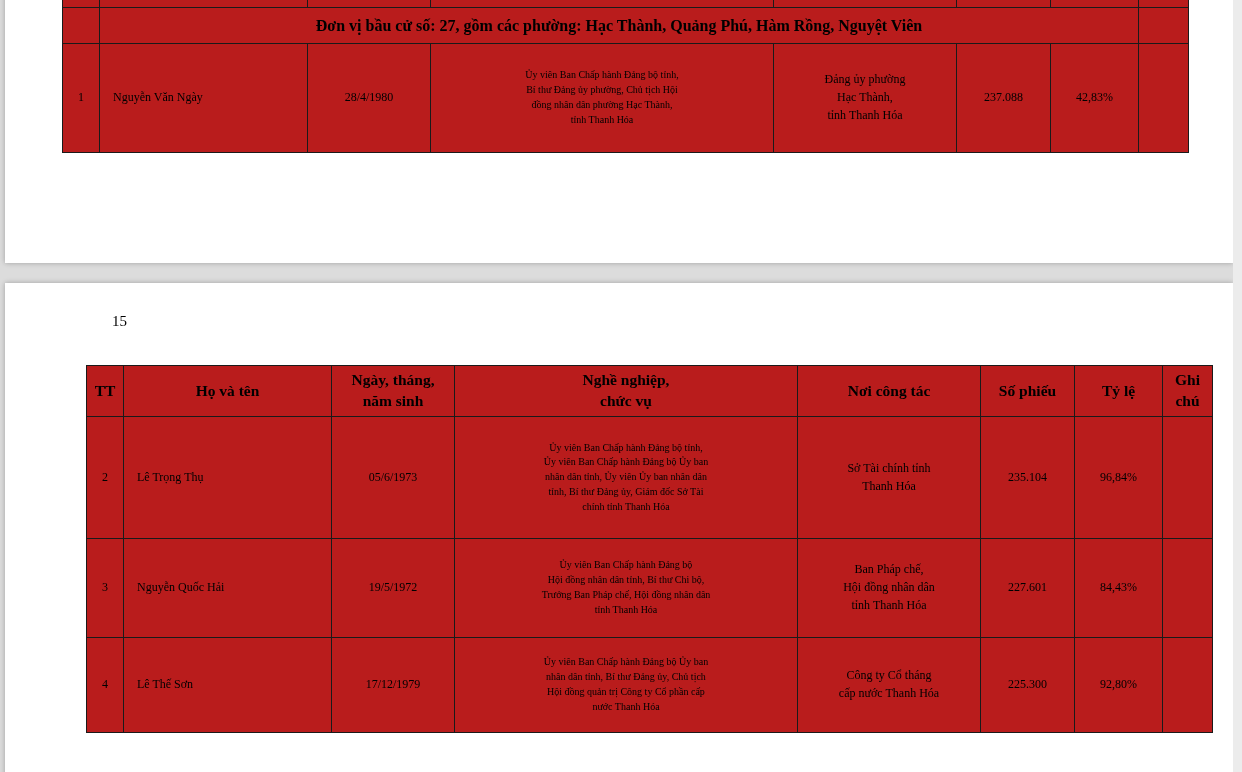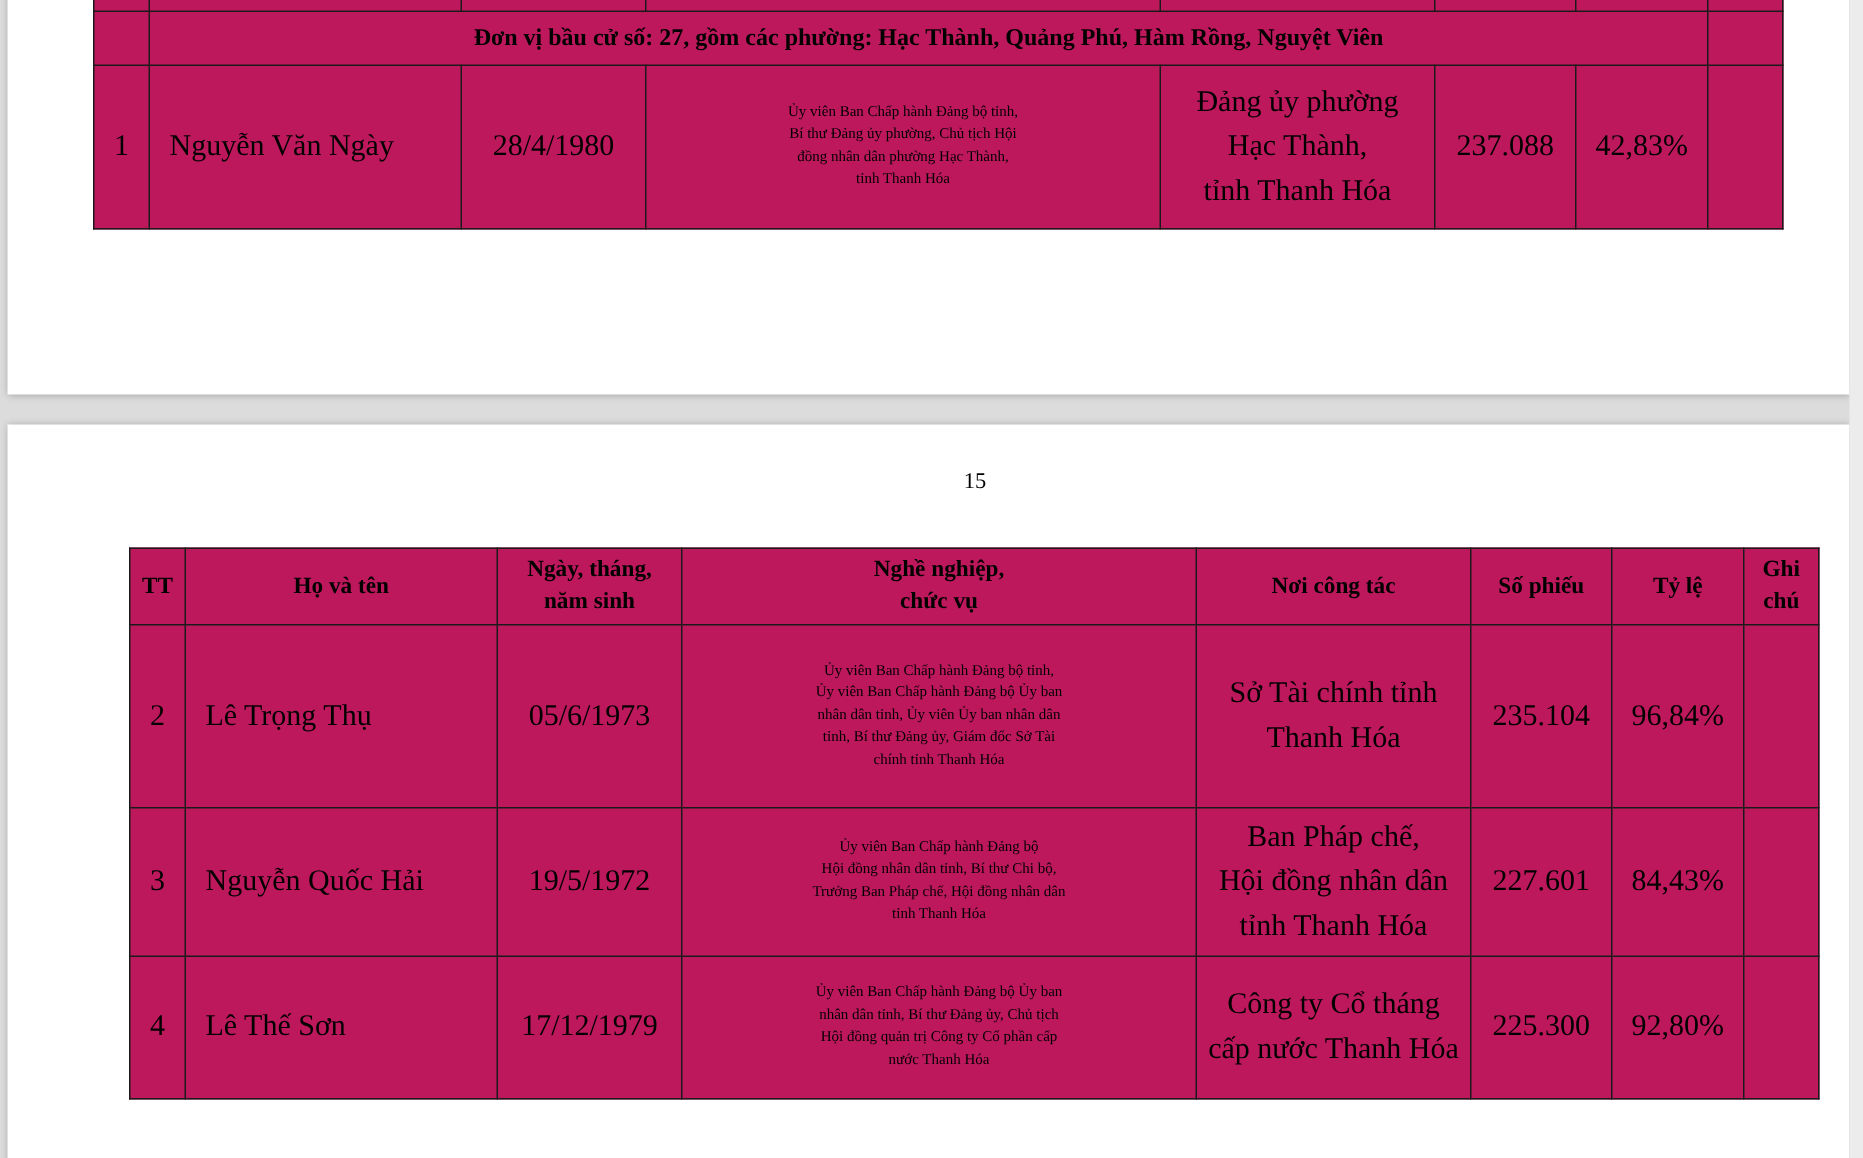"Đơn vị bầu cử số:" .doc-table { background: #be185d -> #b91c1c }
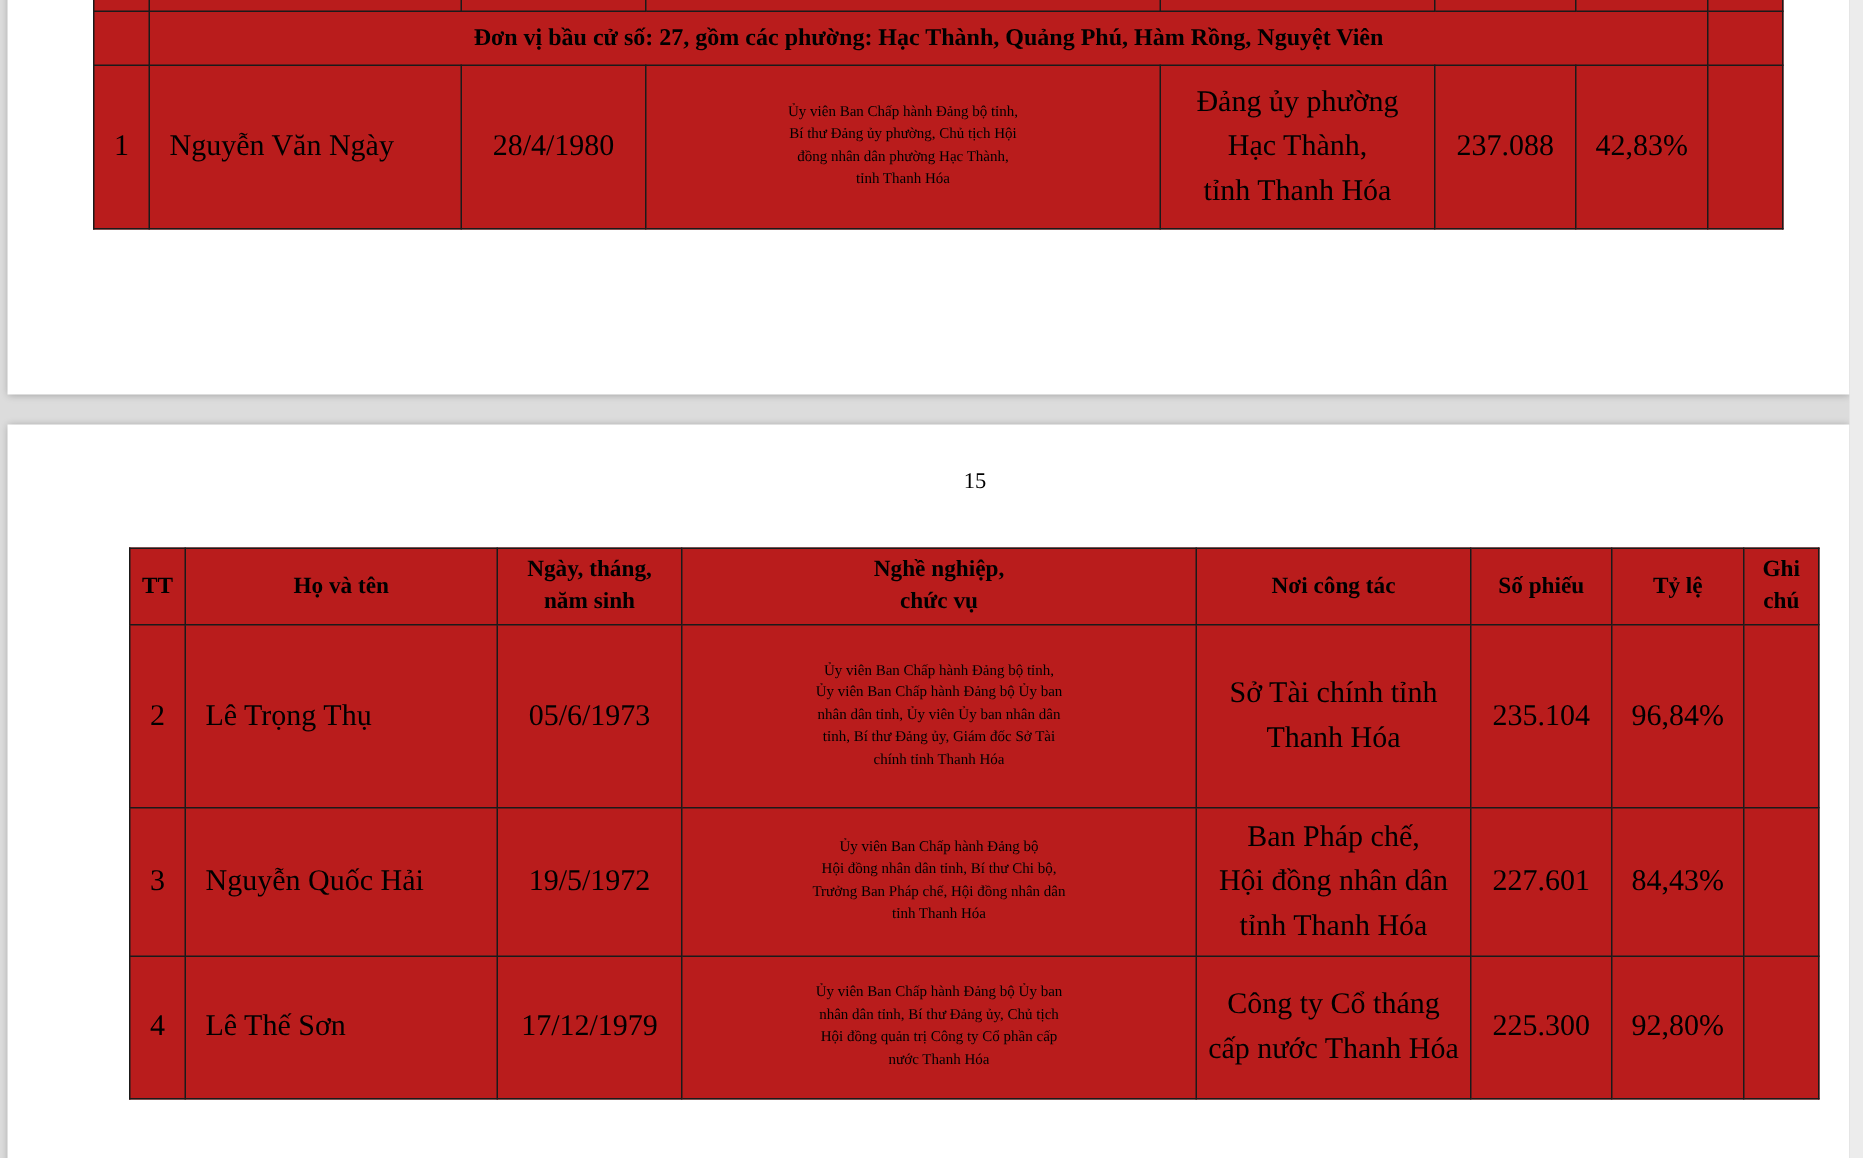"Đảng ủy phường" .doc-table td { font-size: 20px -> 12px }
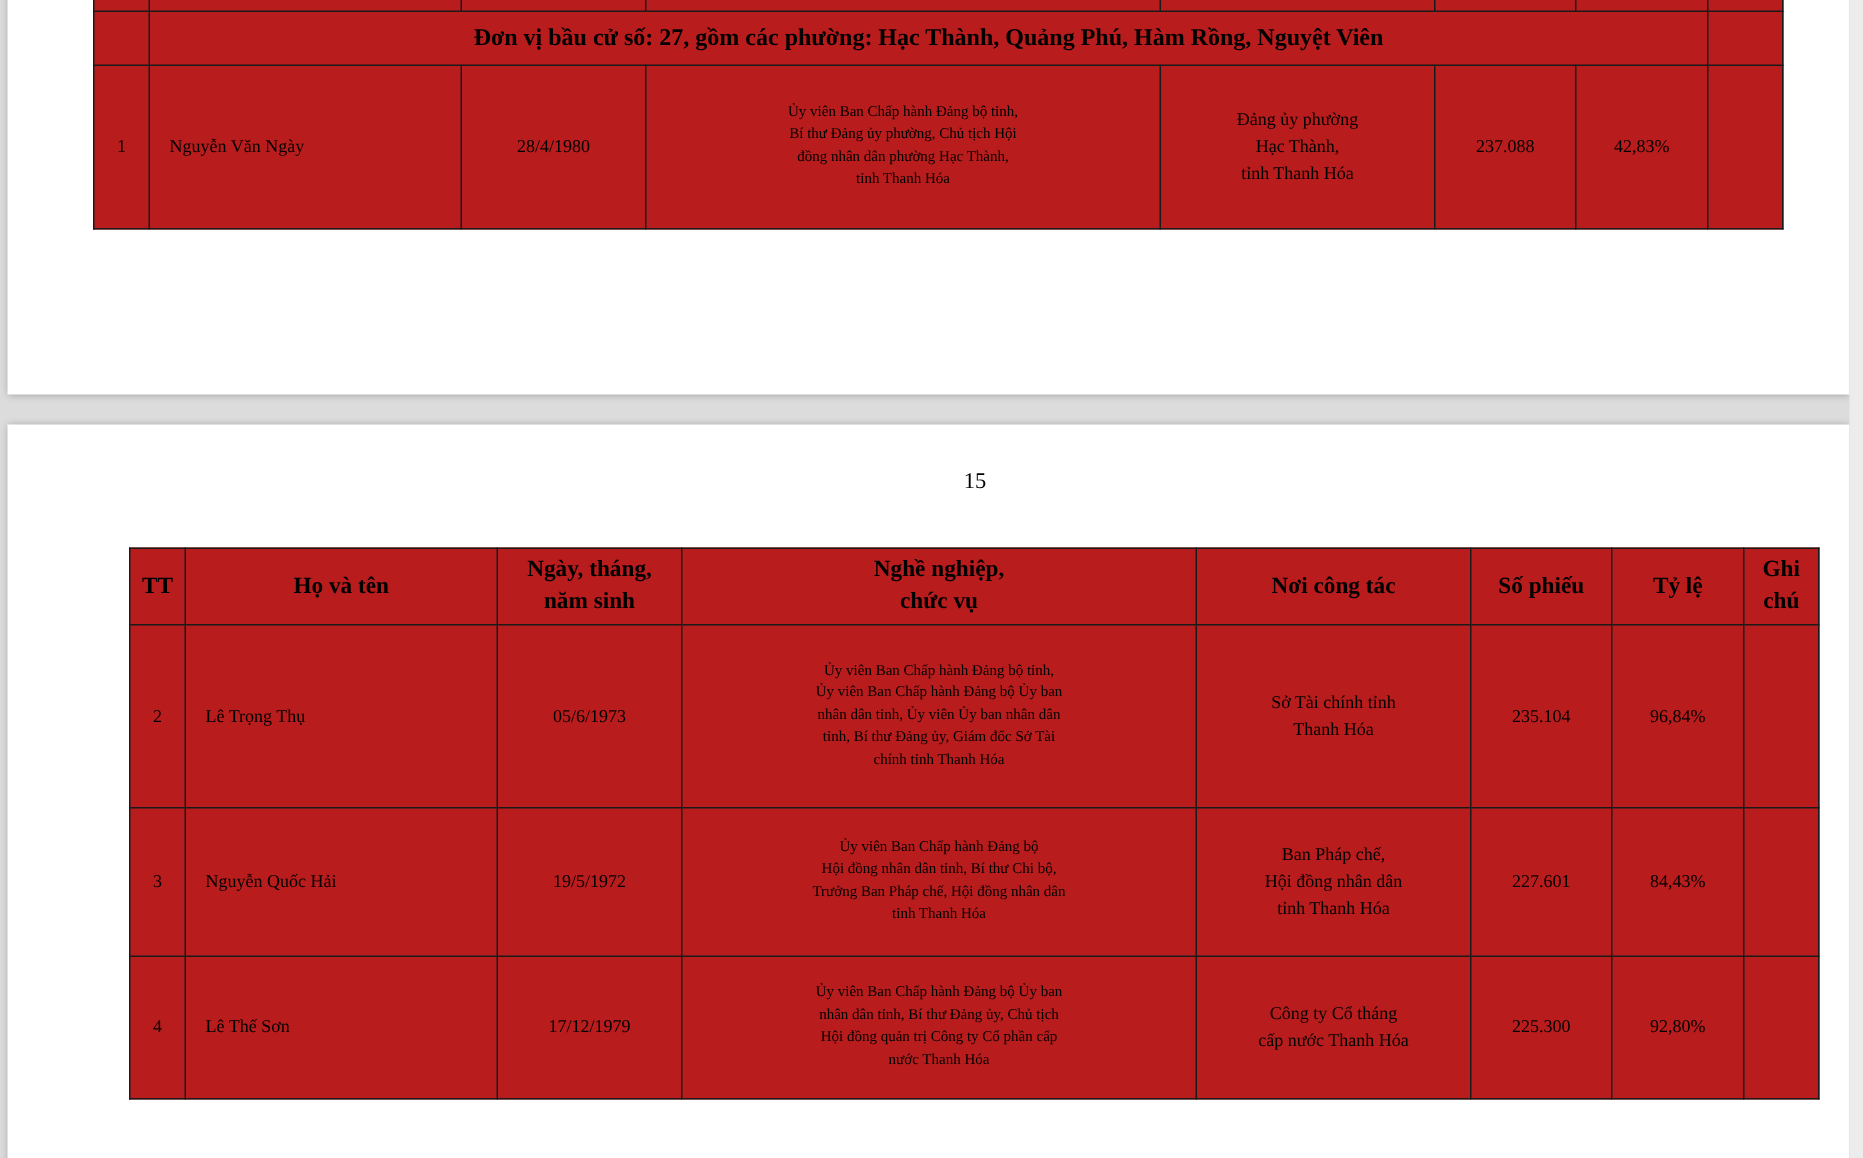"15" .page-number { text-align: center -> none }
